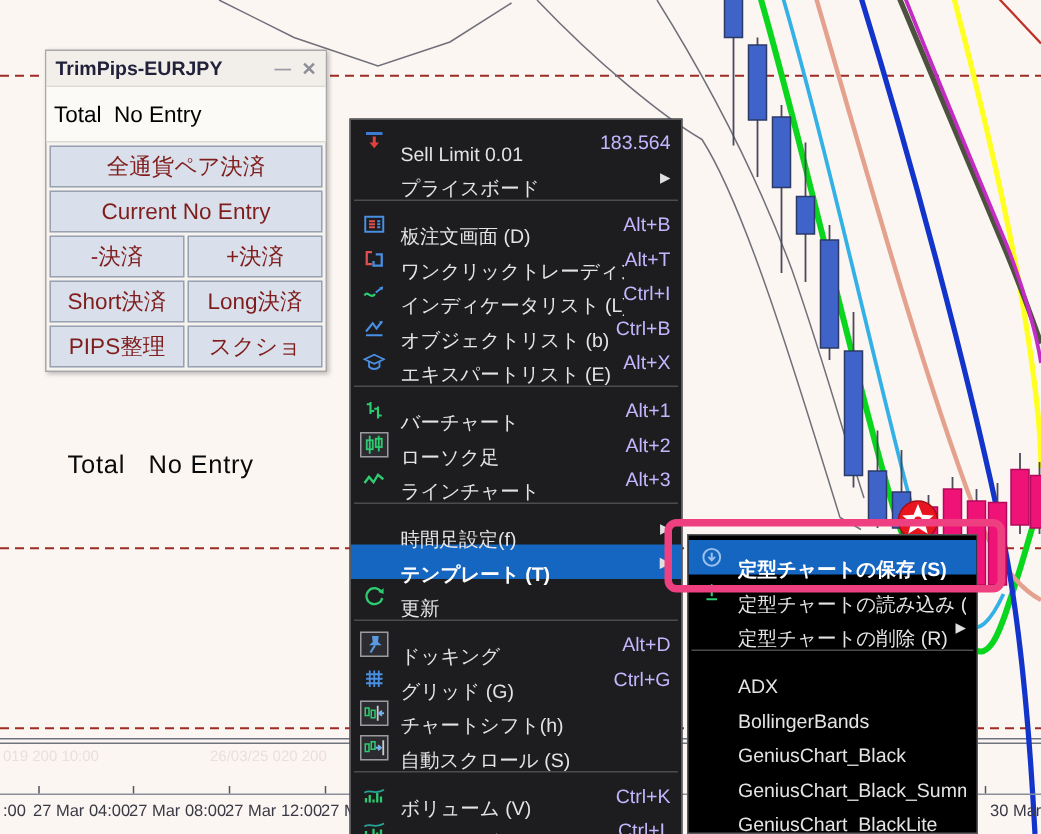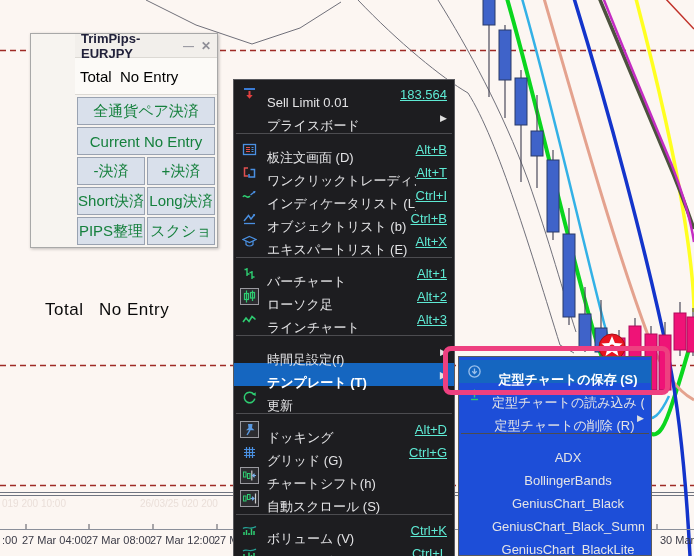"TrimPips-EURJPY" .panel { padding-left: 44px -> none }
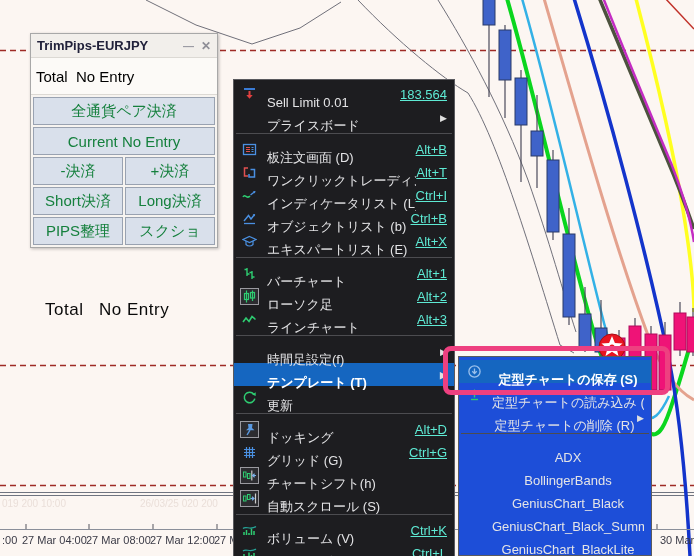"183.564" .rt { color: #5eead4 -> #c4b5fd; text-decoration: underline -> none }
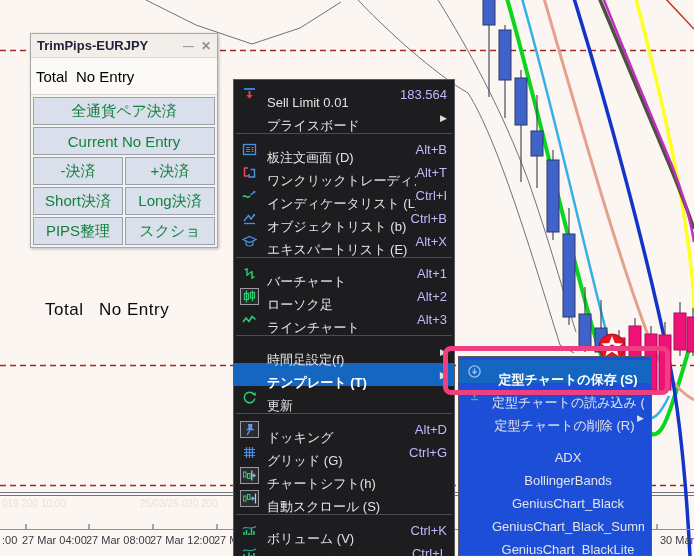"全通貨ペア決済" .pbtn { color: #15803d -> #7f1d1d }
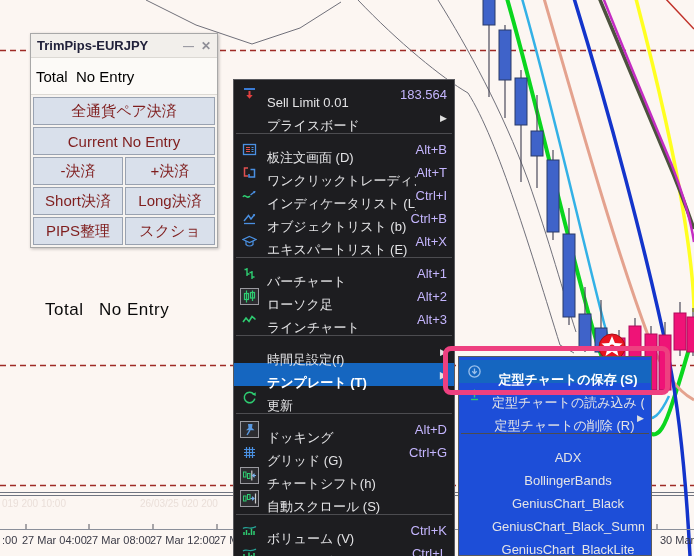"定型チャートの保存 (S)" .submenu { background: #1d4ed8 -> #000000; text-align: center -> none }
